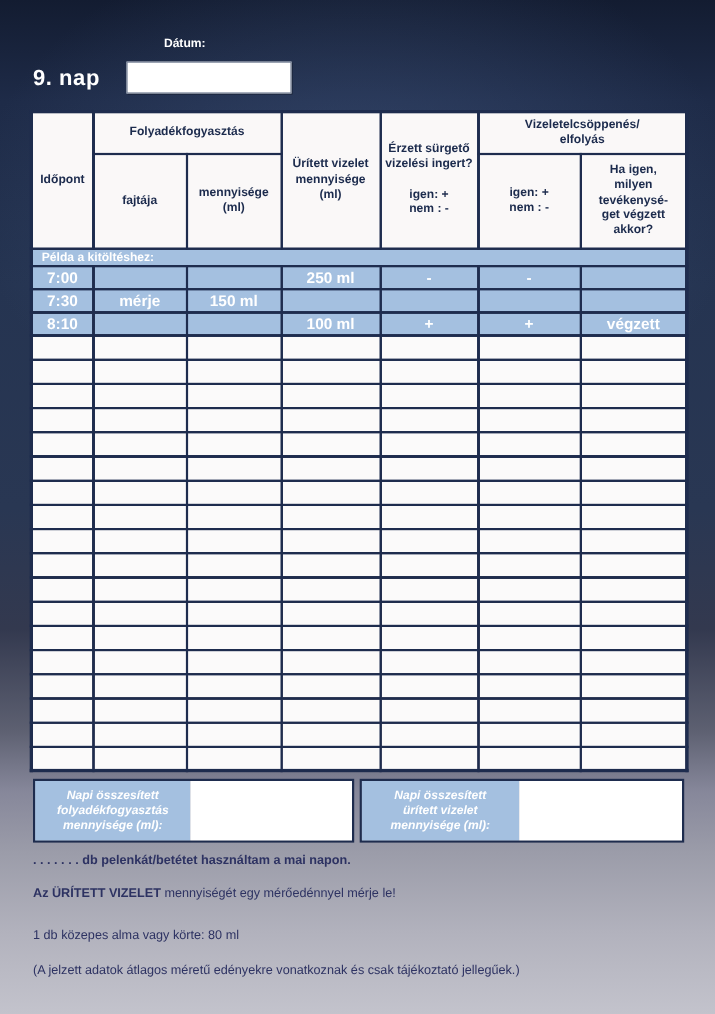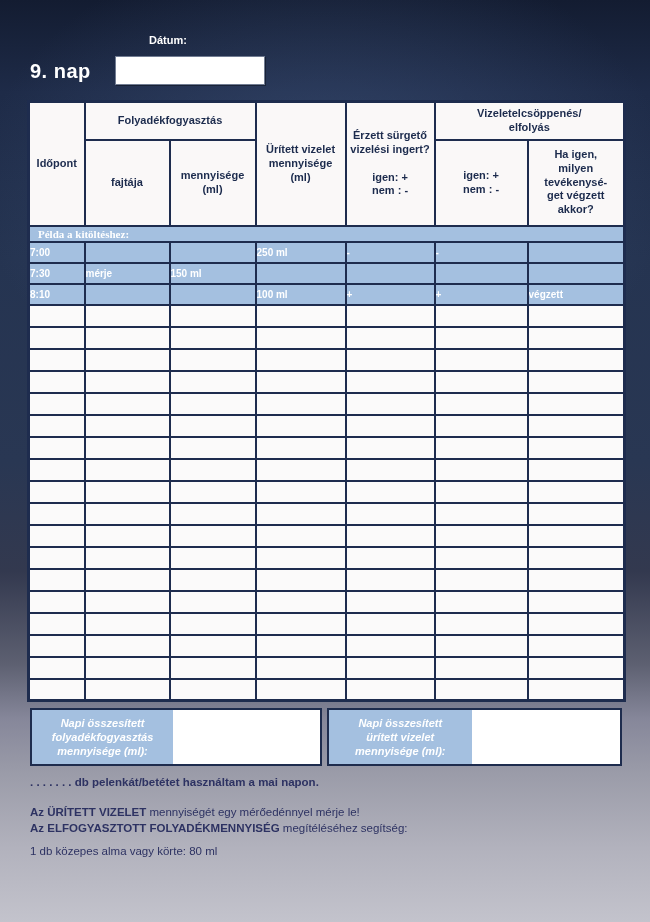"Példa a kitöltéshez:" tr.example-label-row td { font-family: Liberation Serif, serif -> none }
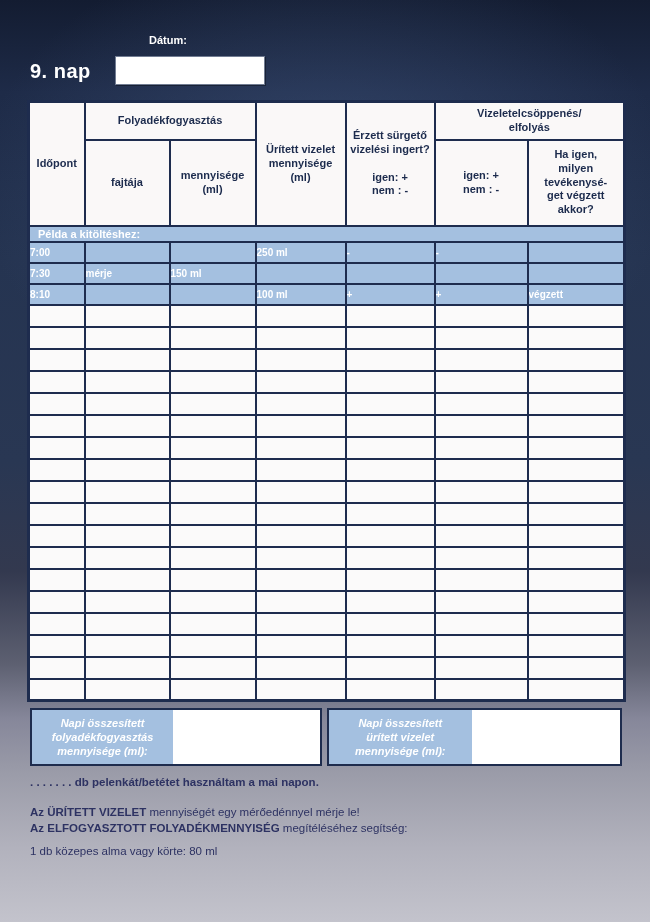"7:00" tr.example-row td { font-size: 10px -> 14px; text-align: none -> center }
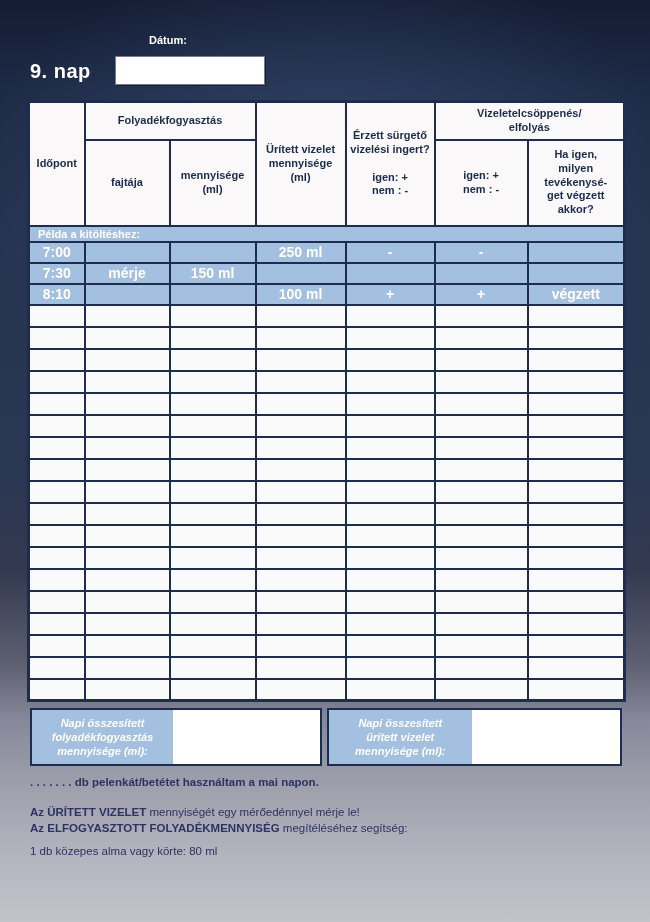"Az ELFOGYASZTOTT FOLYADÉKMENNYISÉG" div.footer-line { html: <div><span>Az ELFOGYASZTOTT FOLYADÉKMENNYISÉG</span><span> megítéléséhez segítség:</span></div> -> none }
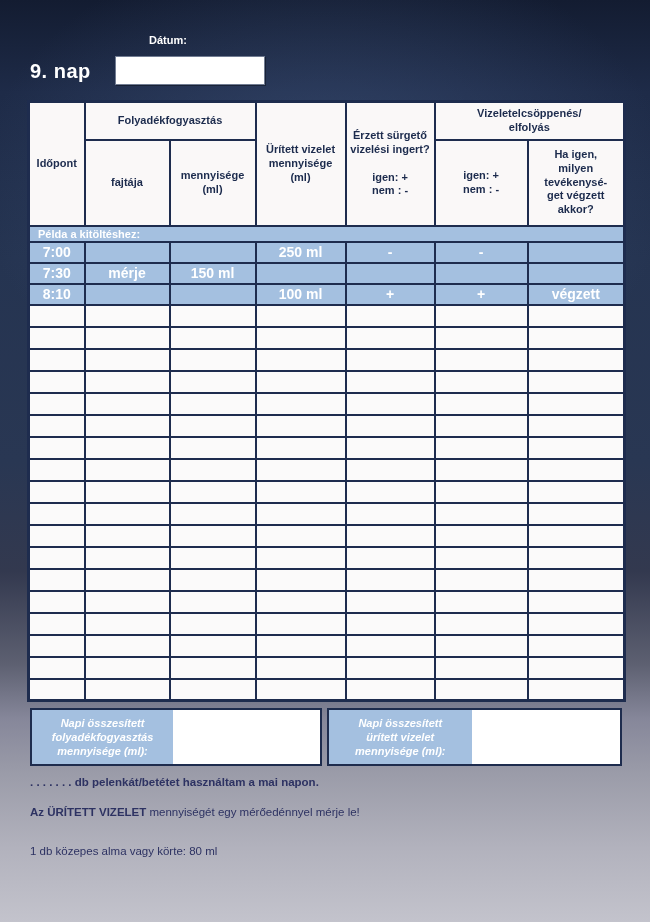"(A jelzett adatok átlagos méretű" div.footer-line { html: none -> <div>(A jelzett adatok átlagos méretű edényekre vonatkoznak és csak tájékoztató jellegűek.)</div> }
